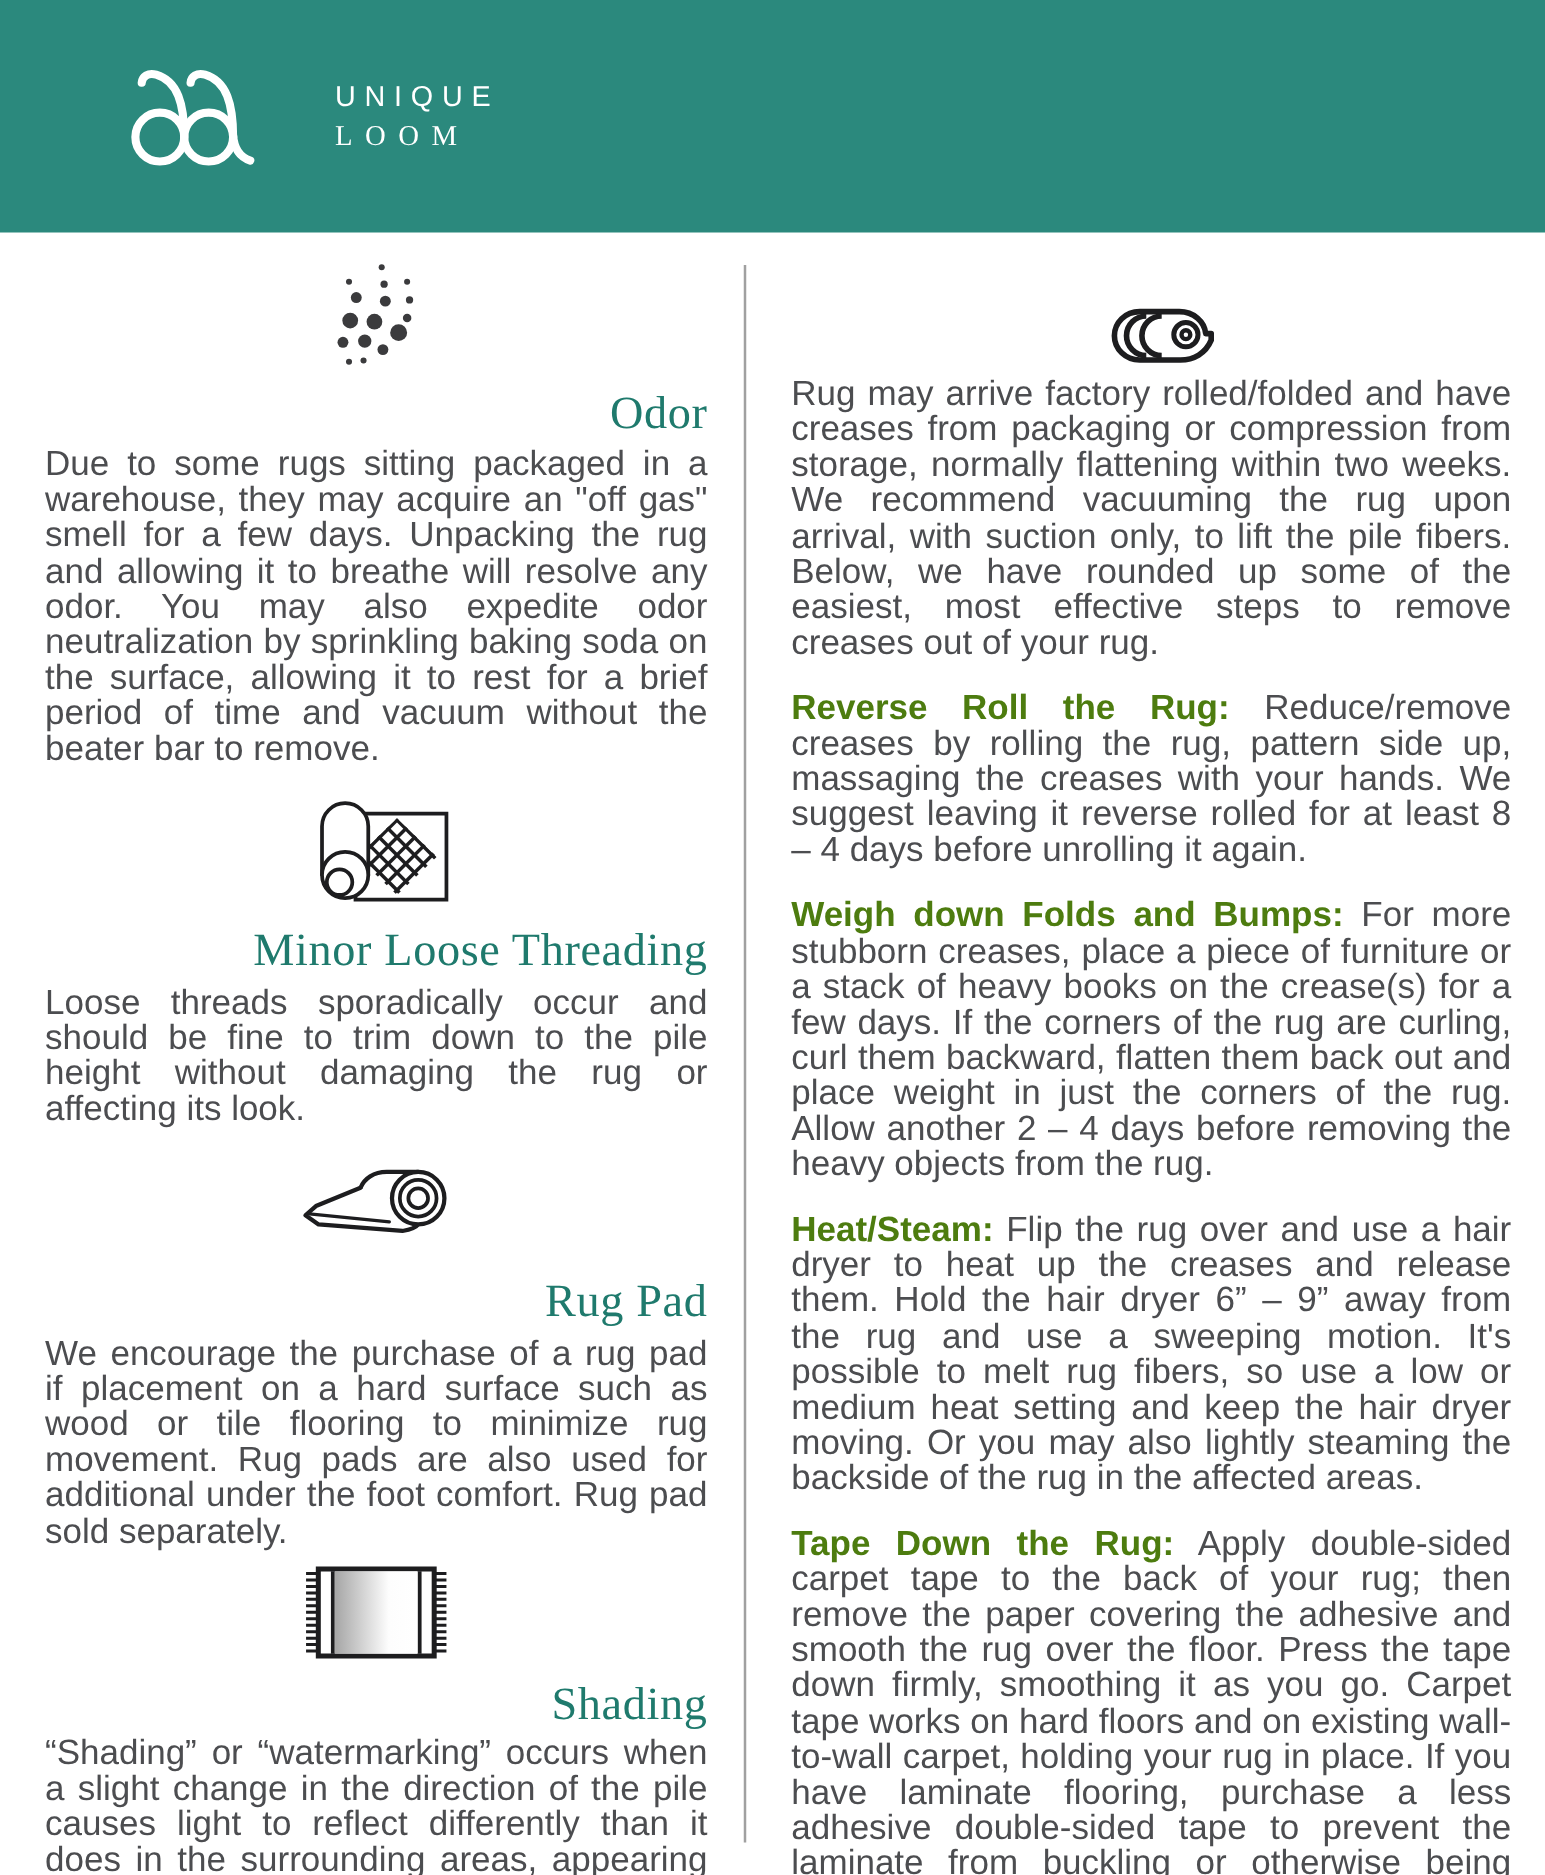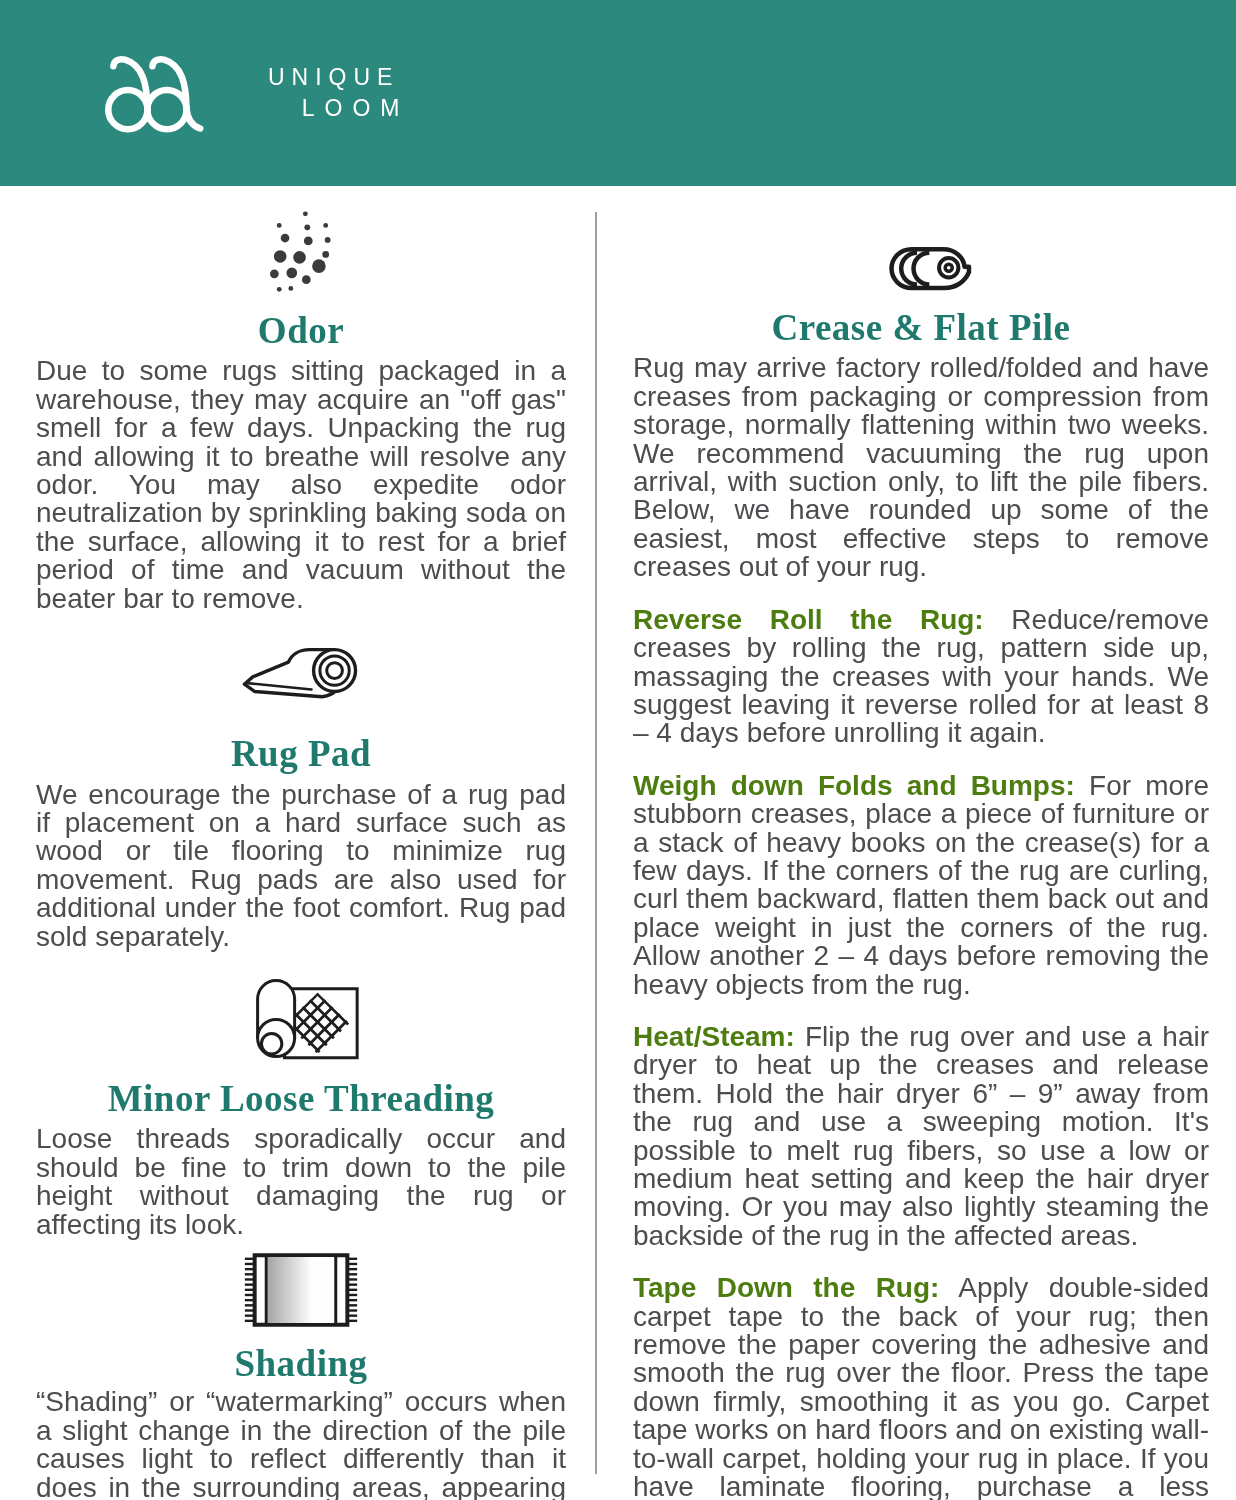"LOOM" .brand-line2 { font-family: none -> Liberation Serif, serif; text-align: right -> left }
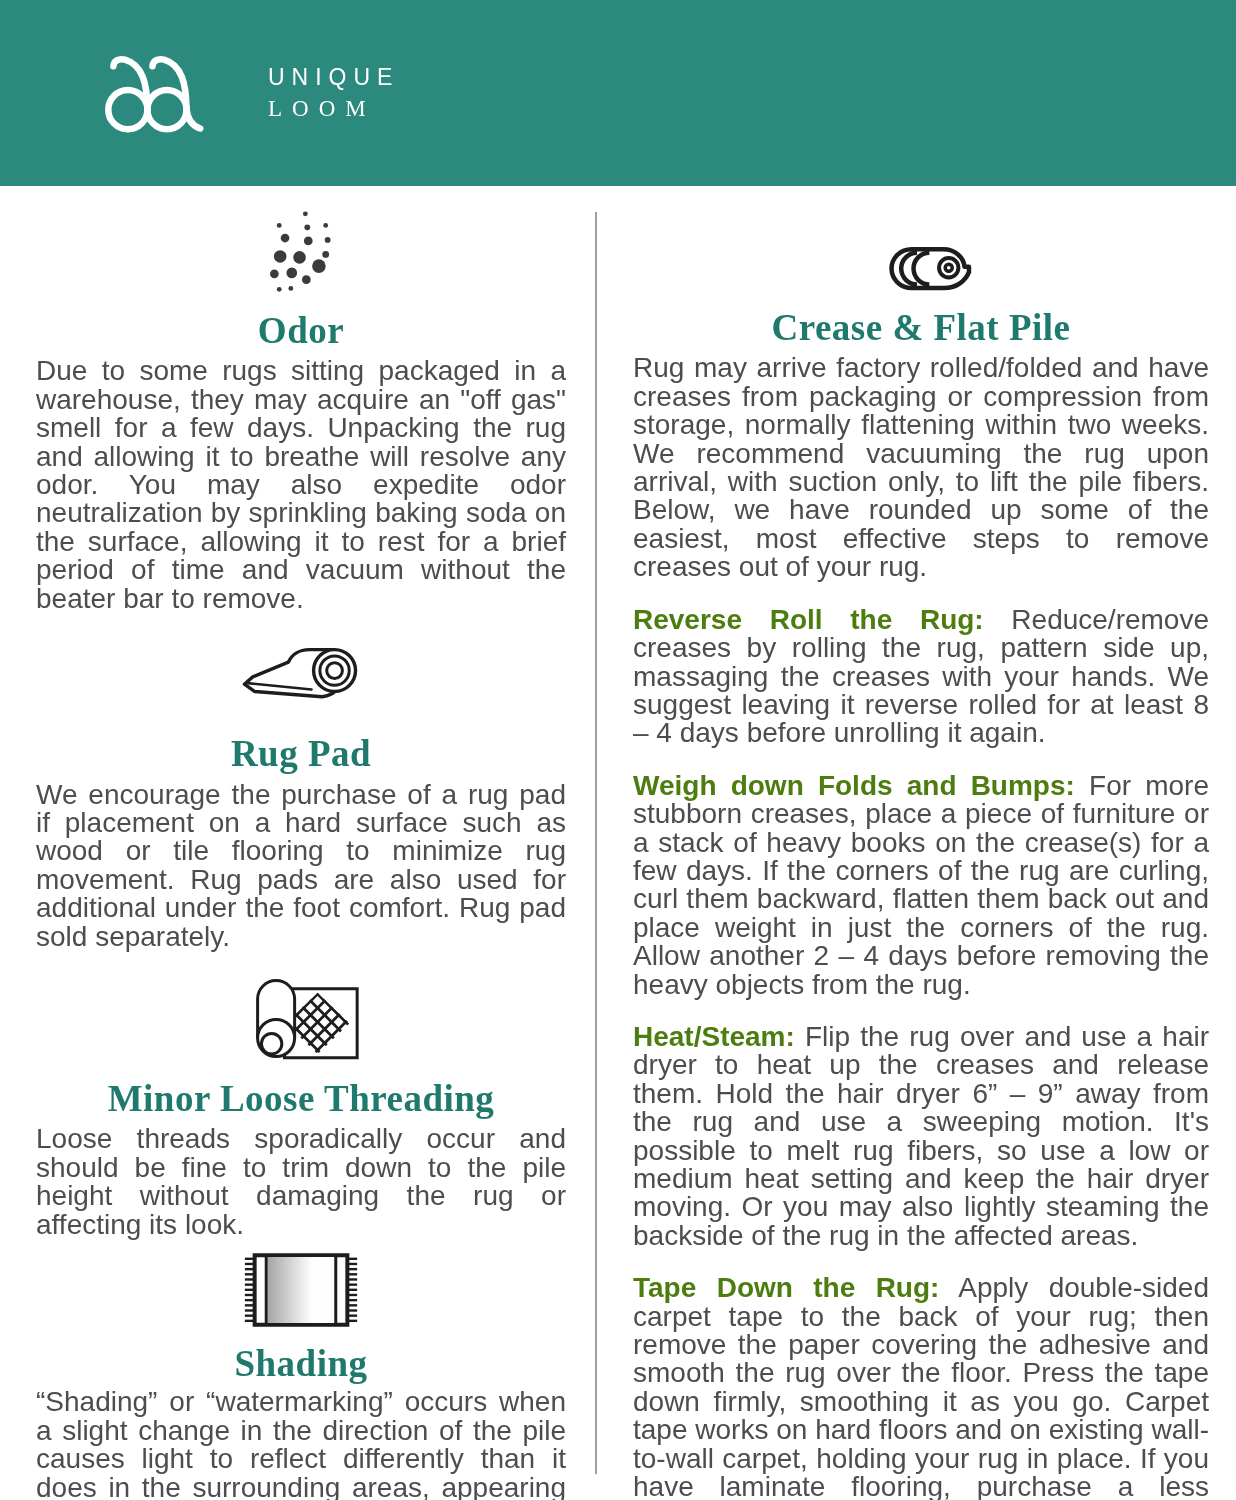"Odor" .section-heading { font-weight: 700 -> 400; text-align: center -> right }
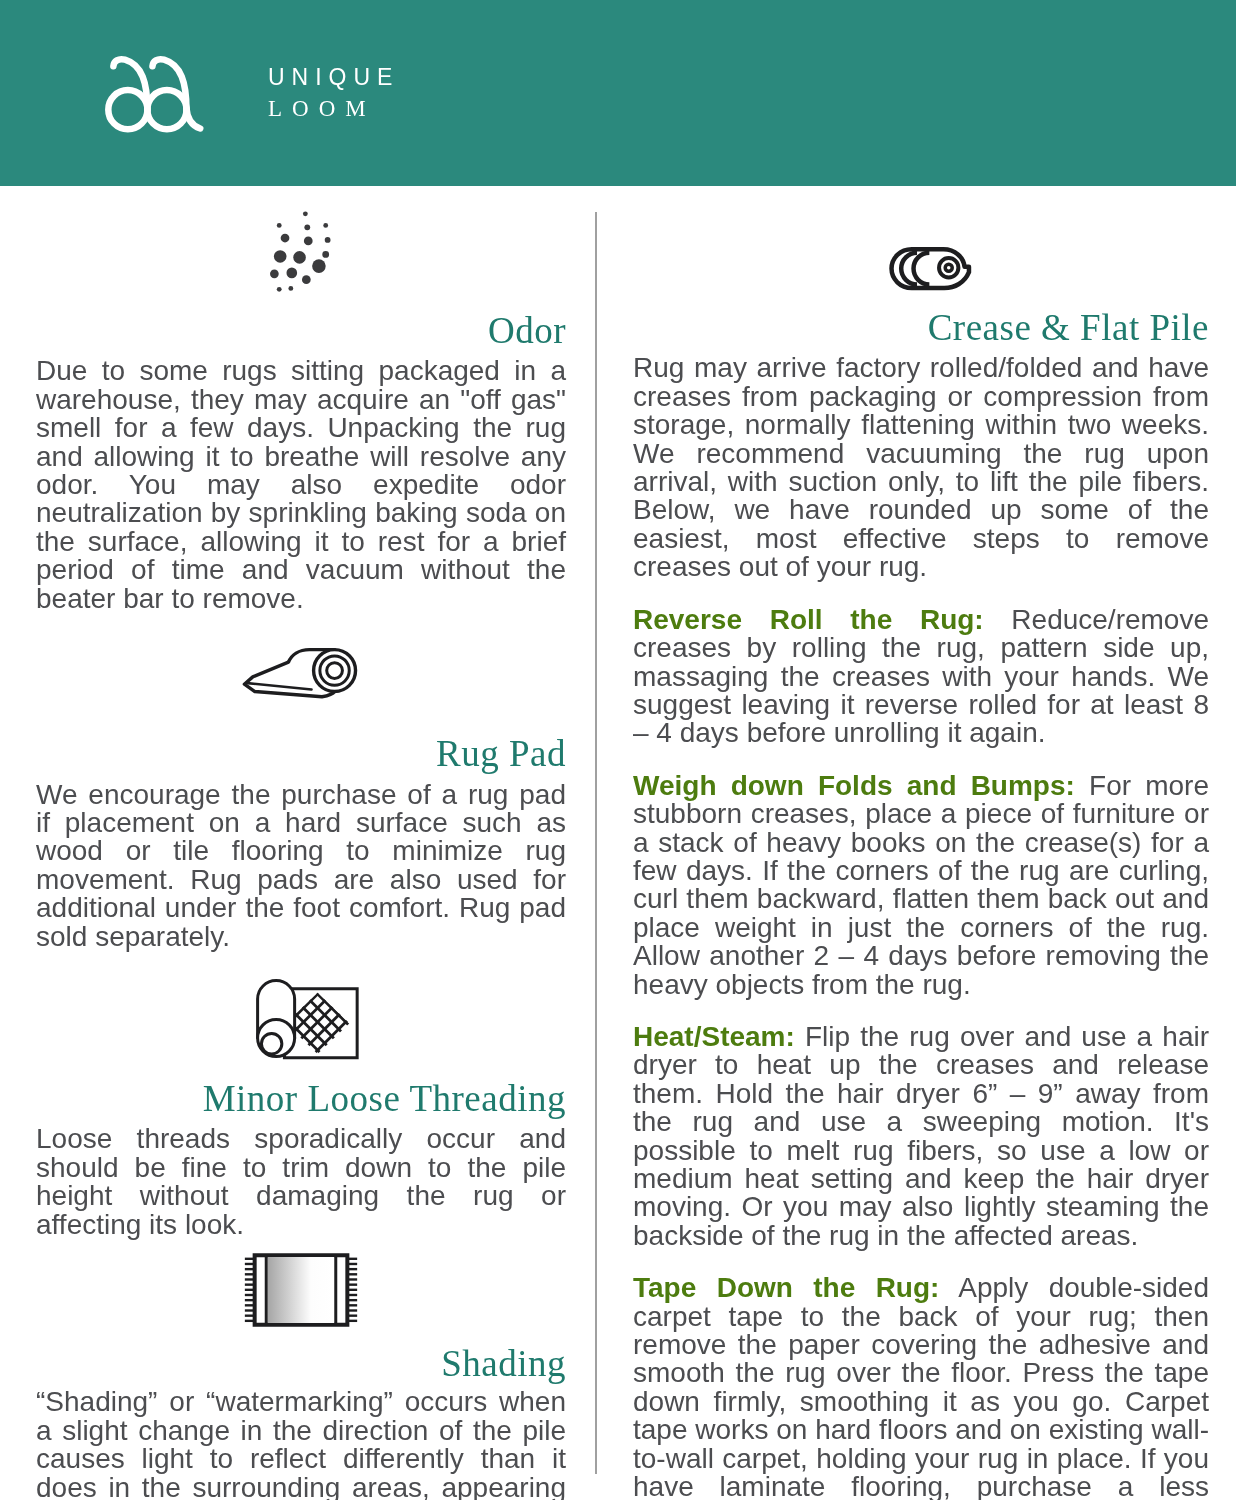"Crease & Flat Pile" h2.section-heading { html: <h2>Crease &amp; Flat Pile</h2> -> none }
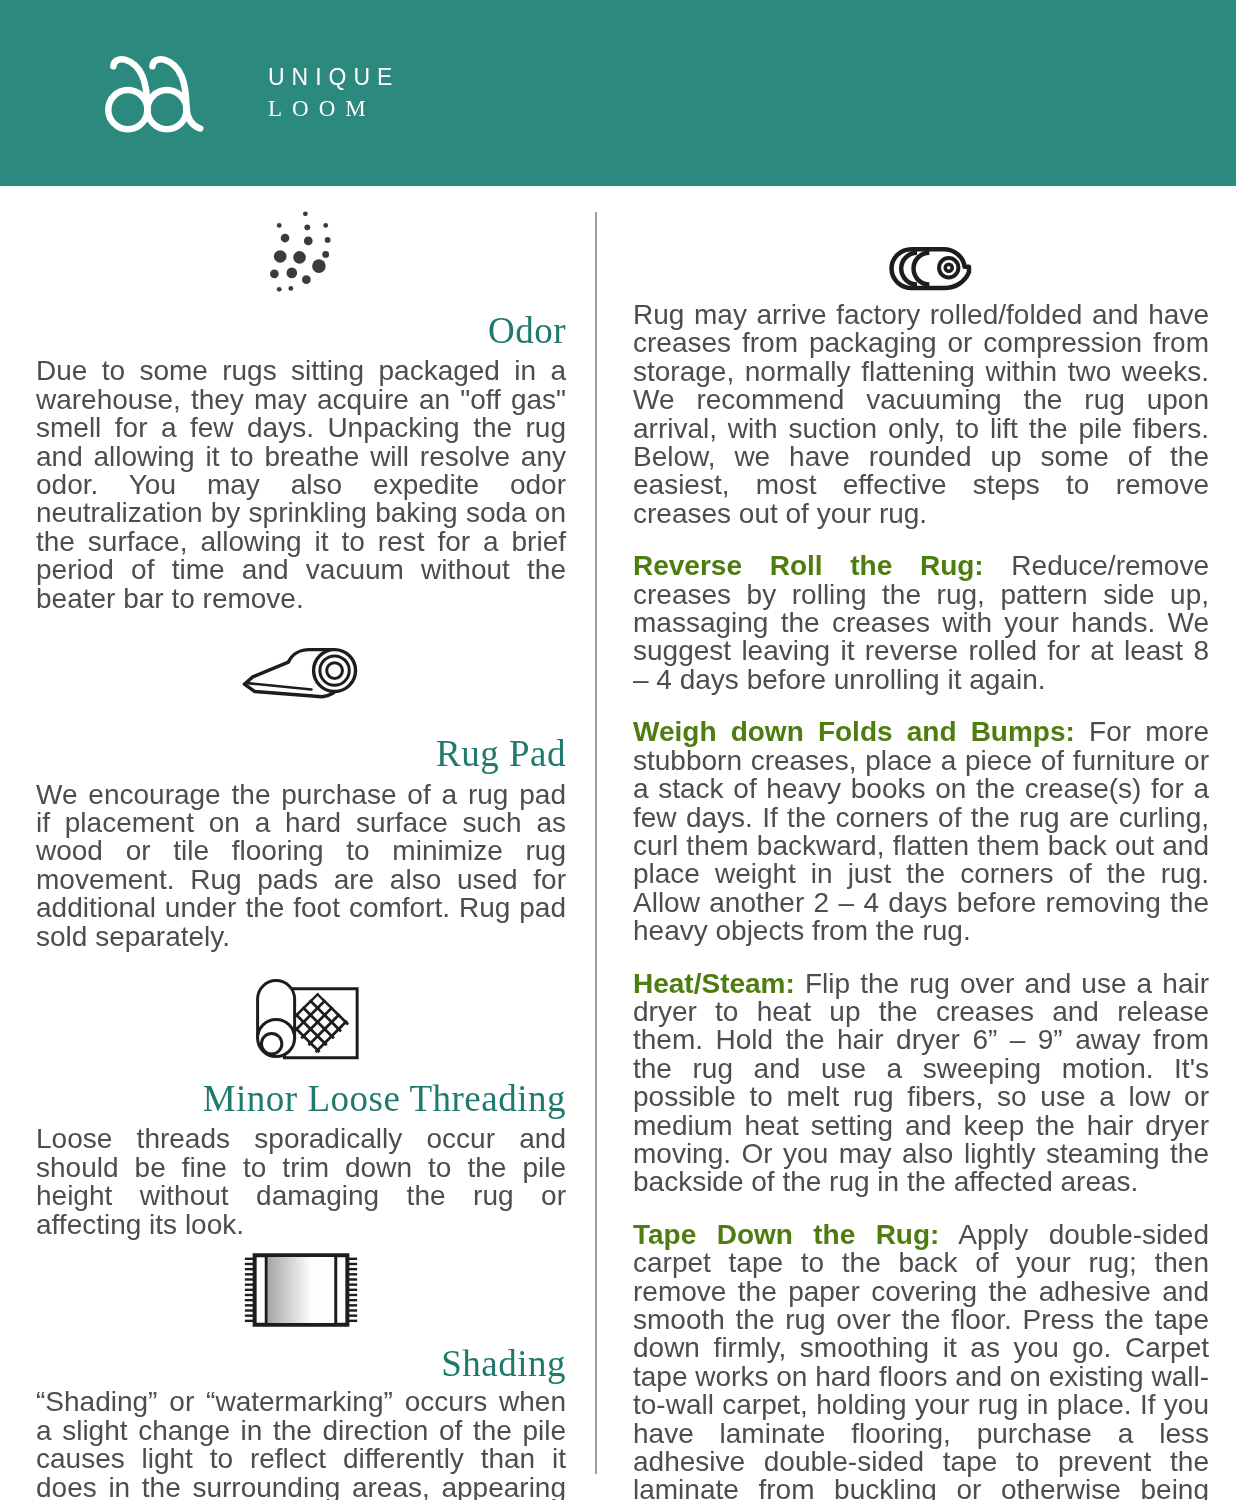"Rug Pad" div.info-section { order: before "Minor Loose Threading" -> after "Minor Loose Threading" }
